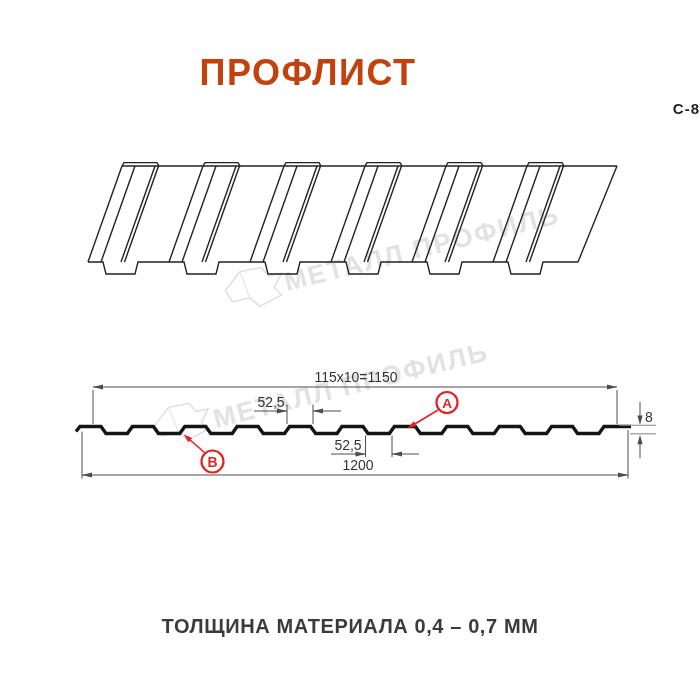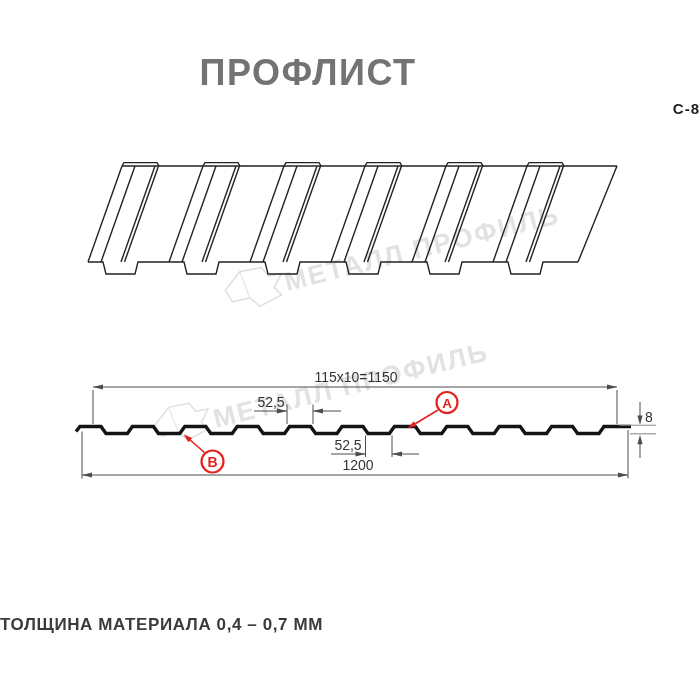"ПРОФЛИСТ" .title { color: #737373 -> #c2410c }
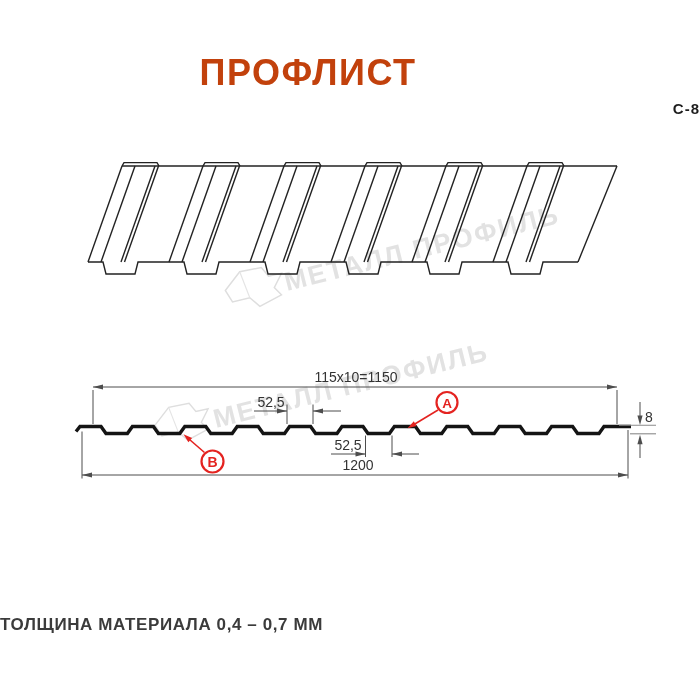"ТОЛЩИНА МАТЕРИАЛА 0,4 – 0,7" .footer-note { font-size: 17px -> 20px; text-align: left -> center }
